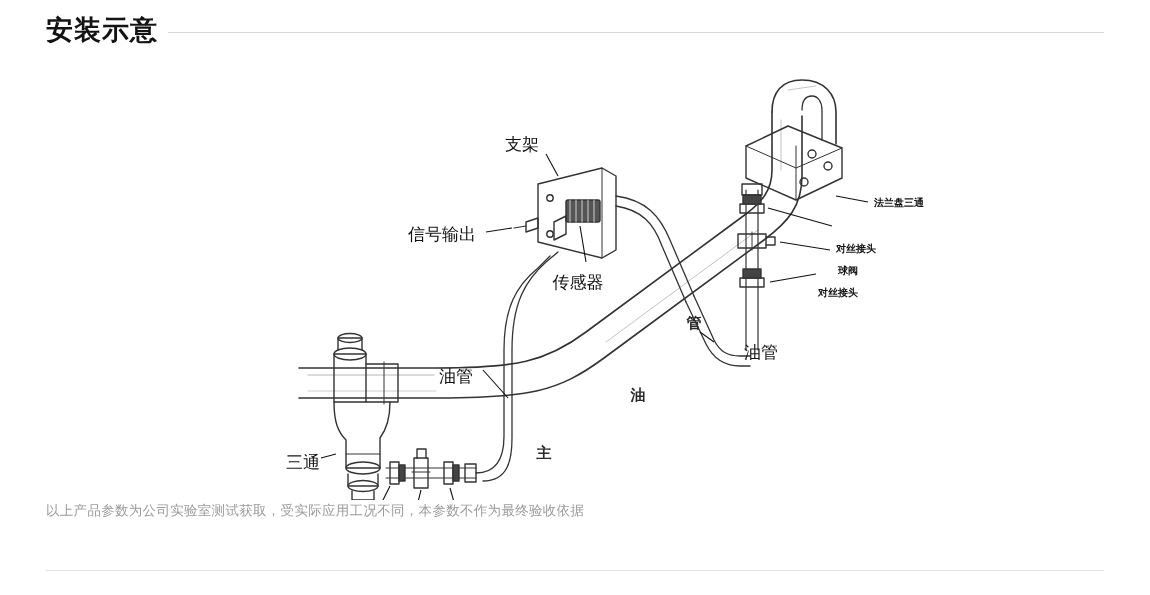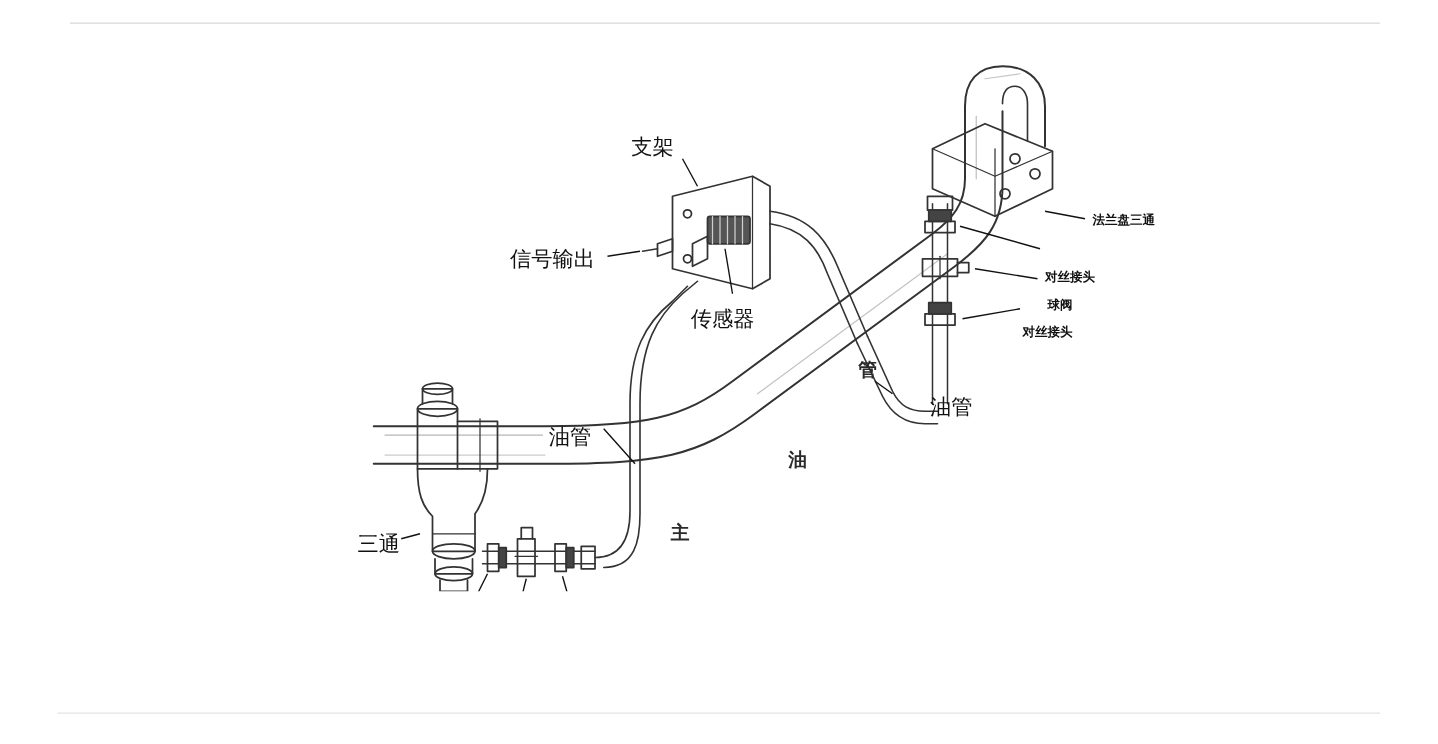"安装示意" div.section-title { html: none -> <div>安装示意</div> }
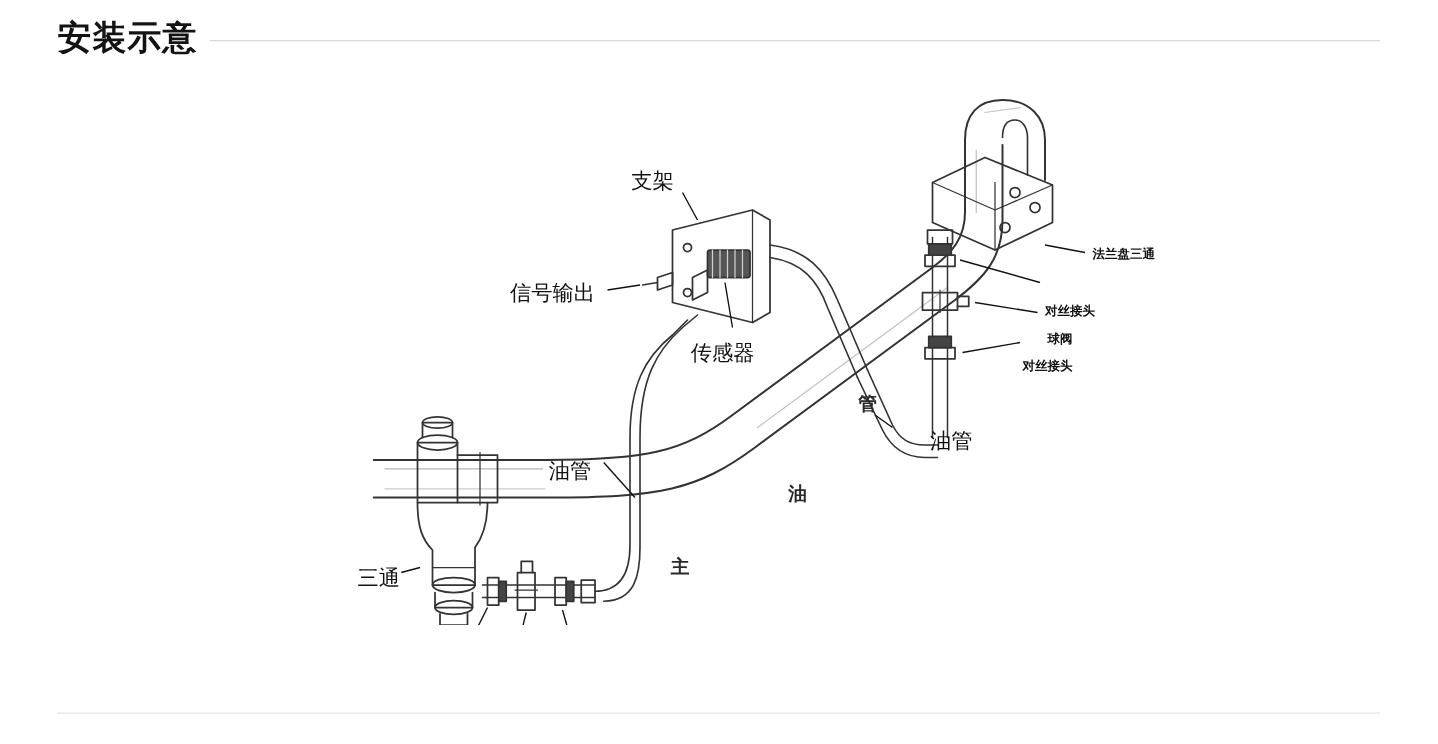"以上产品参数为公司实验室测试获取，受实际应用工况不同，本参数不作为最终验收依据" div.footnote { html: none -> <div>以上产品参数为公司实验室测试获取，受实际应用工况不同，本参数不作为最终验收依据</div> }
